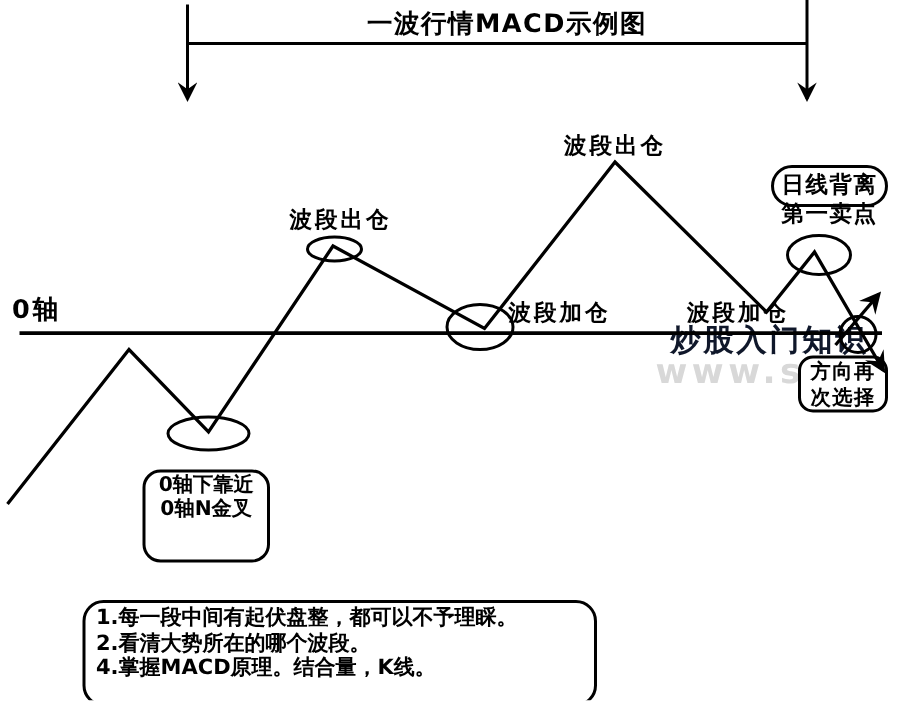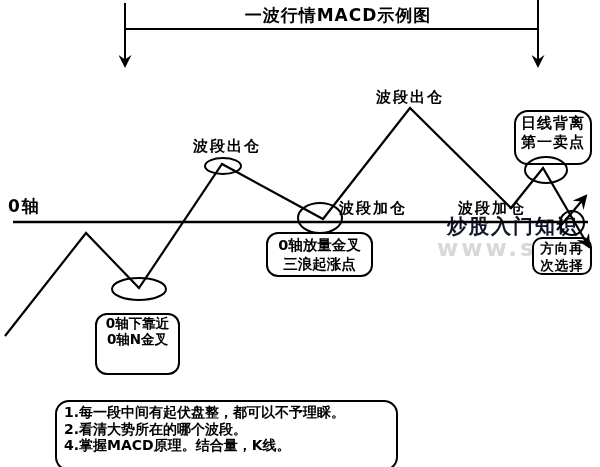"日线背离" .callout-divergence { height: 55px -> 28px }
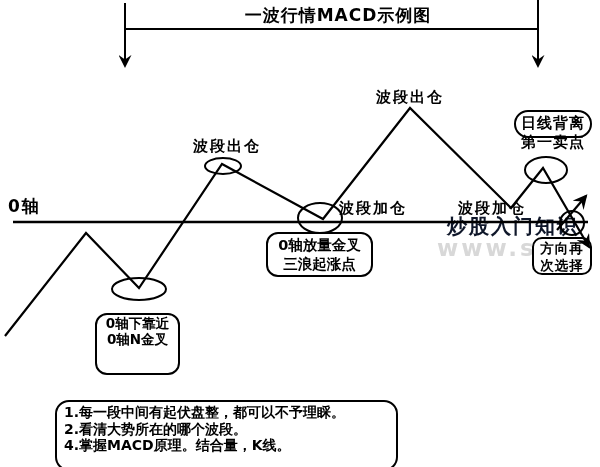"0轴放量金叉" div.abs { html: <div> <div>0轴放量金叉</div> <div>三浪起涨点</div> </div> -> none }
